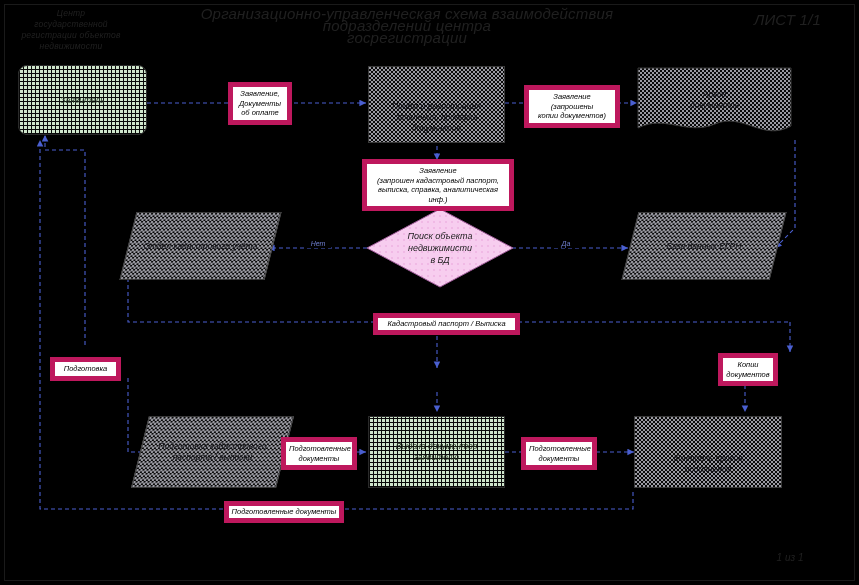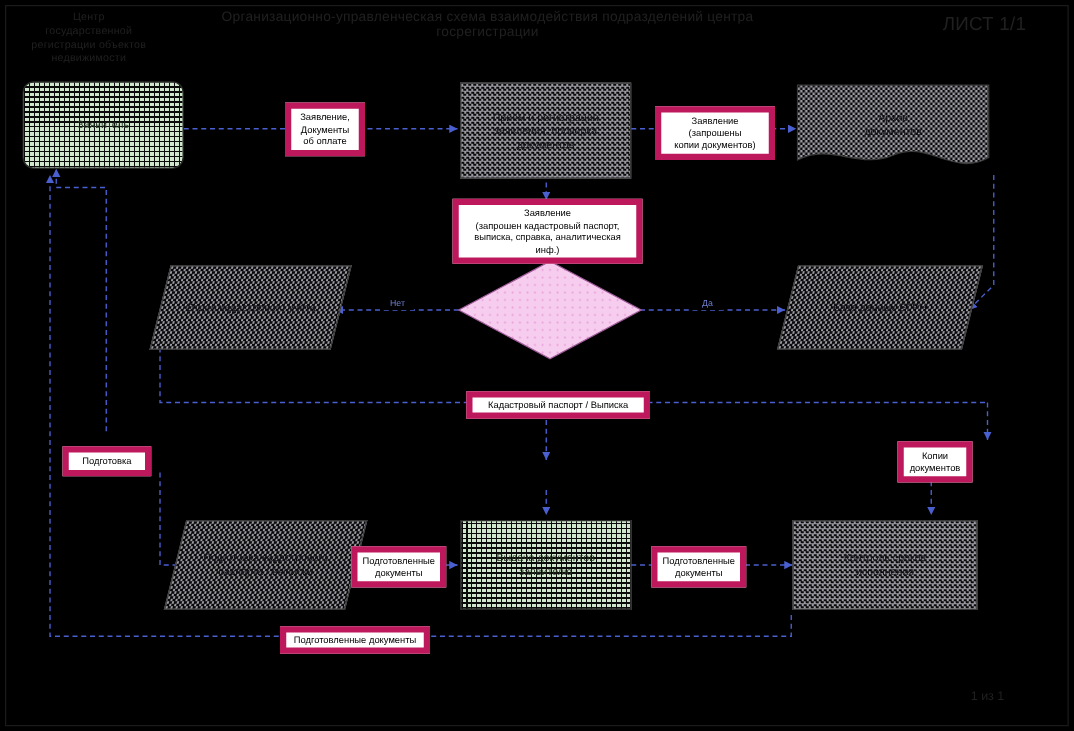"Центр" #canvas { font-style: none -> italic }
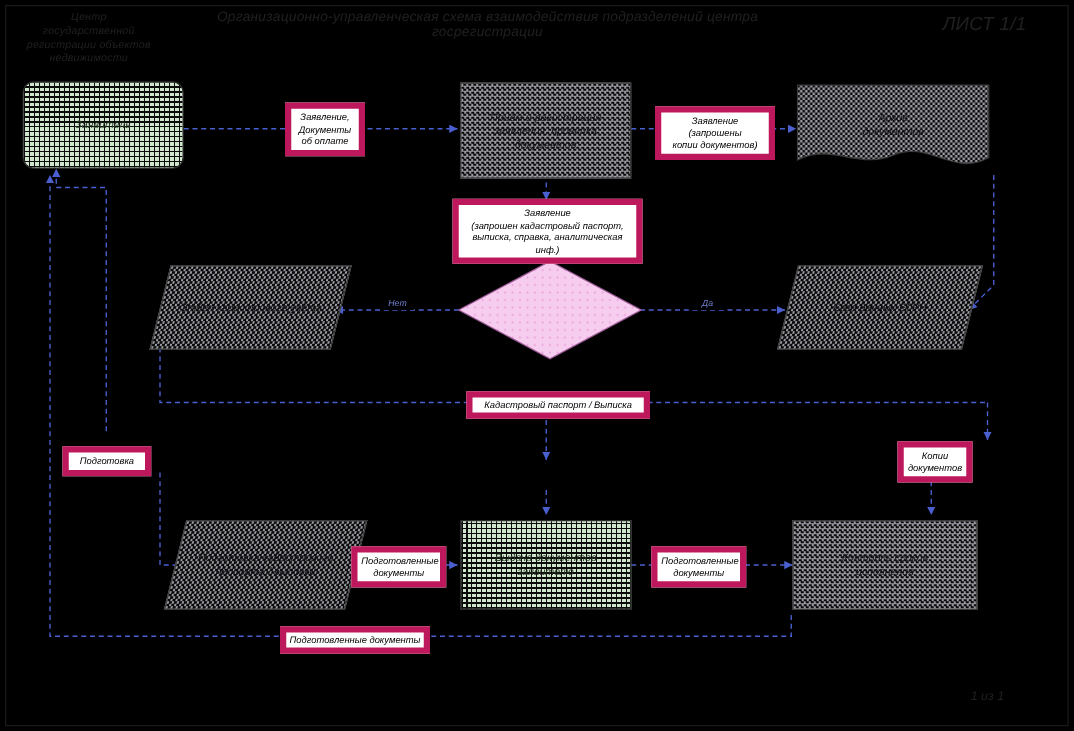"Организационно-управленческая схема" #hdr-title { font-size: 11px -> 15px; left: 170px -> 187px }
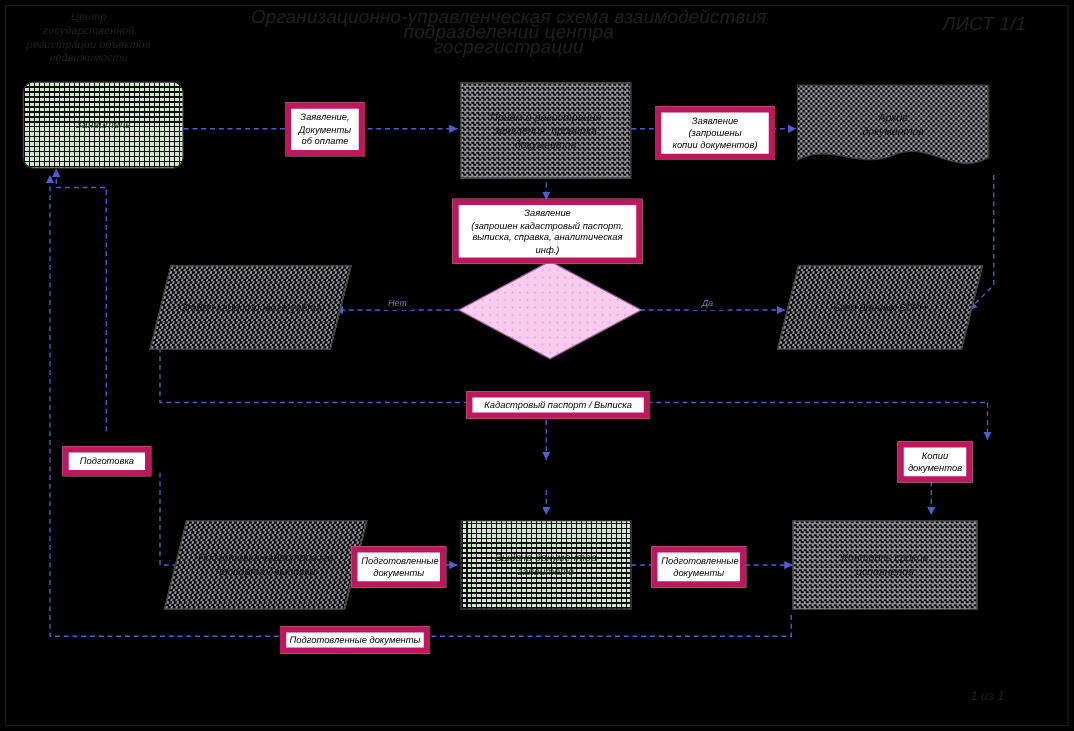"Приём и регистрация" .n-check .lbl { margin-top: none -> 12px }
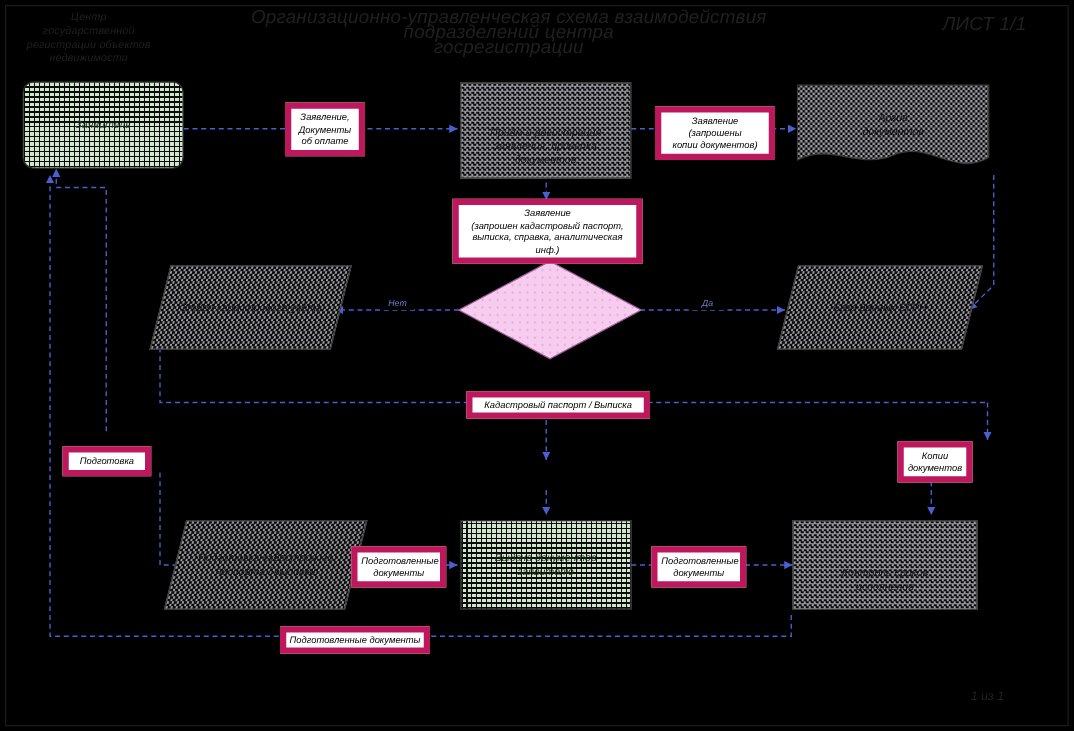"Поиск объекта" div.lbl { html: none -> <div>Поиск объекта недвижимисти в БД</div> }
